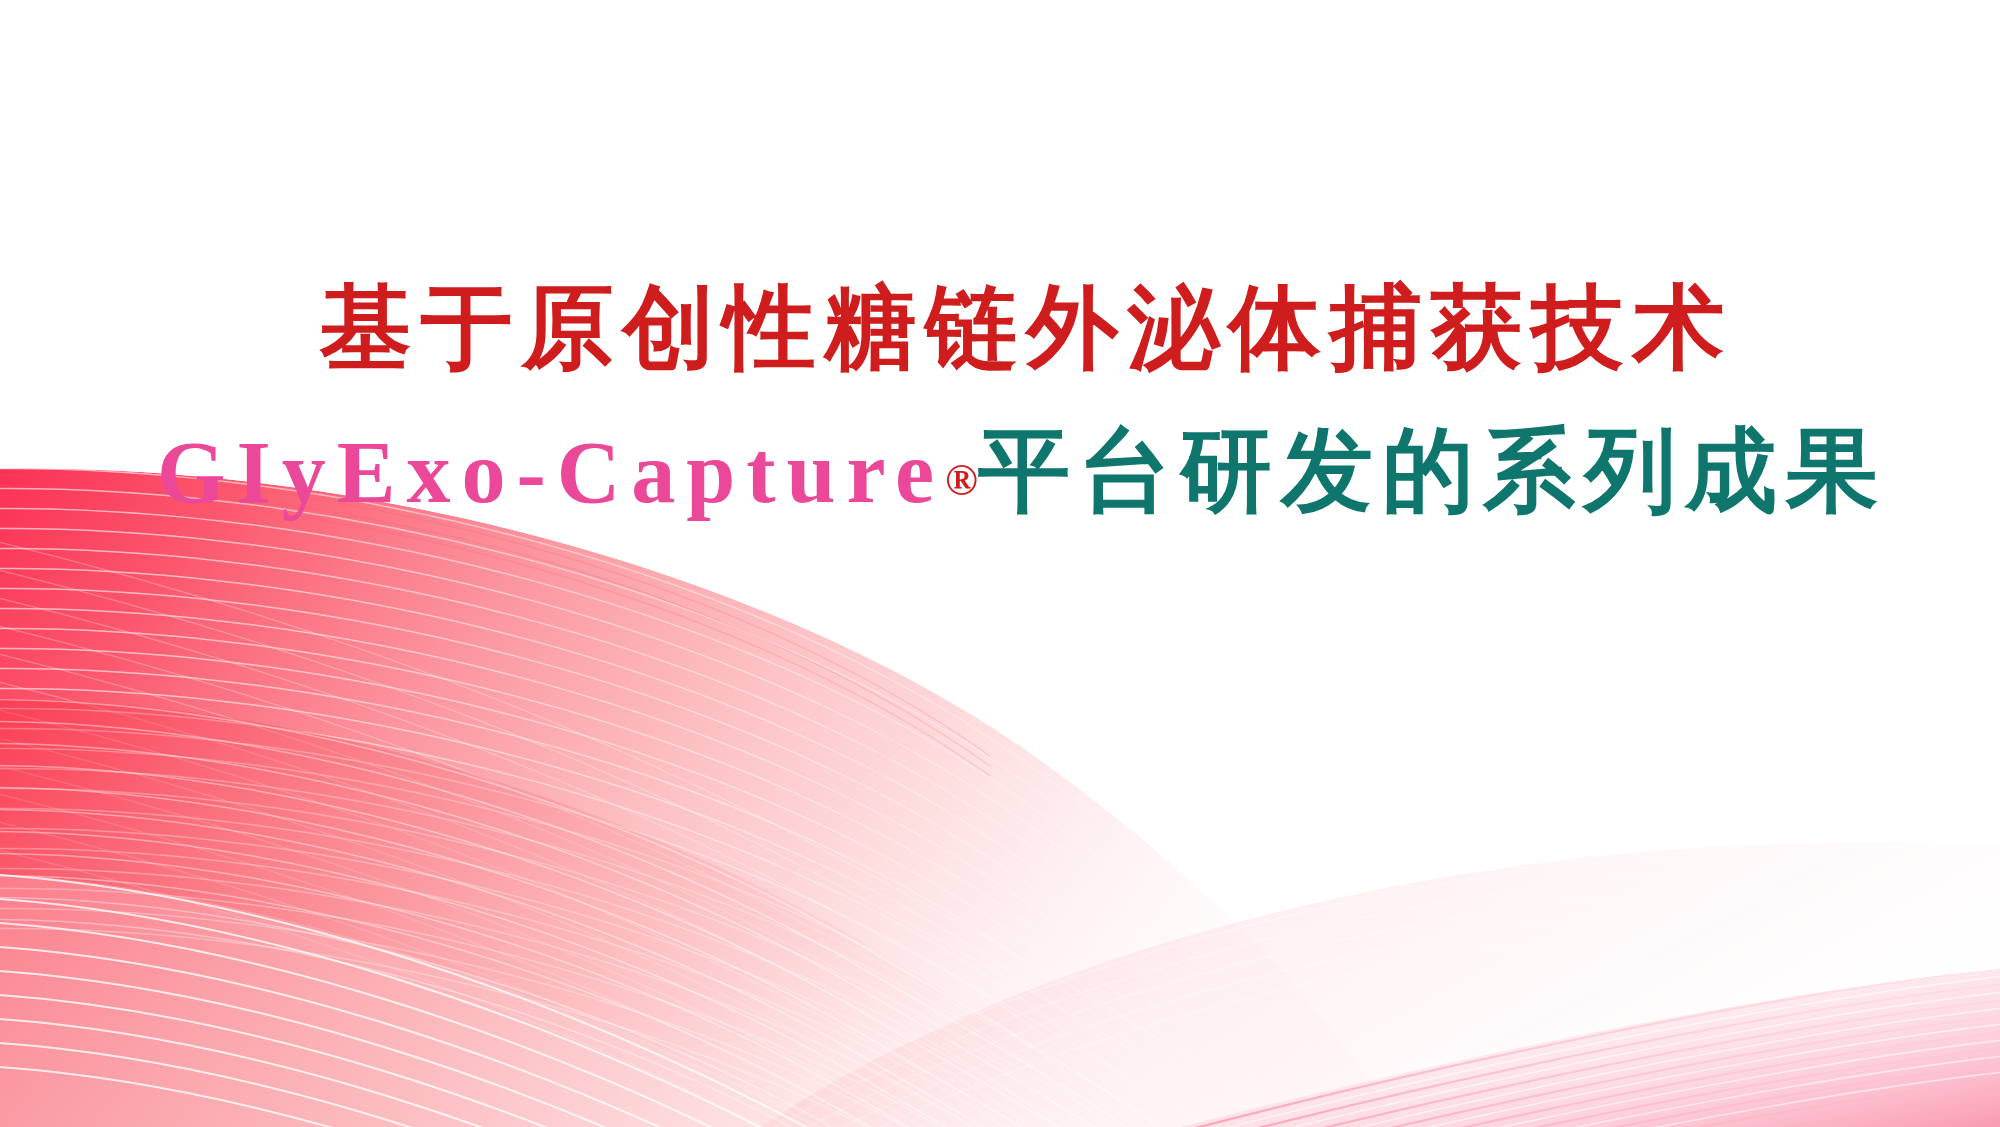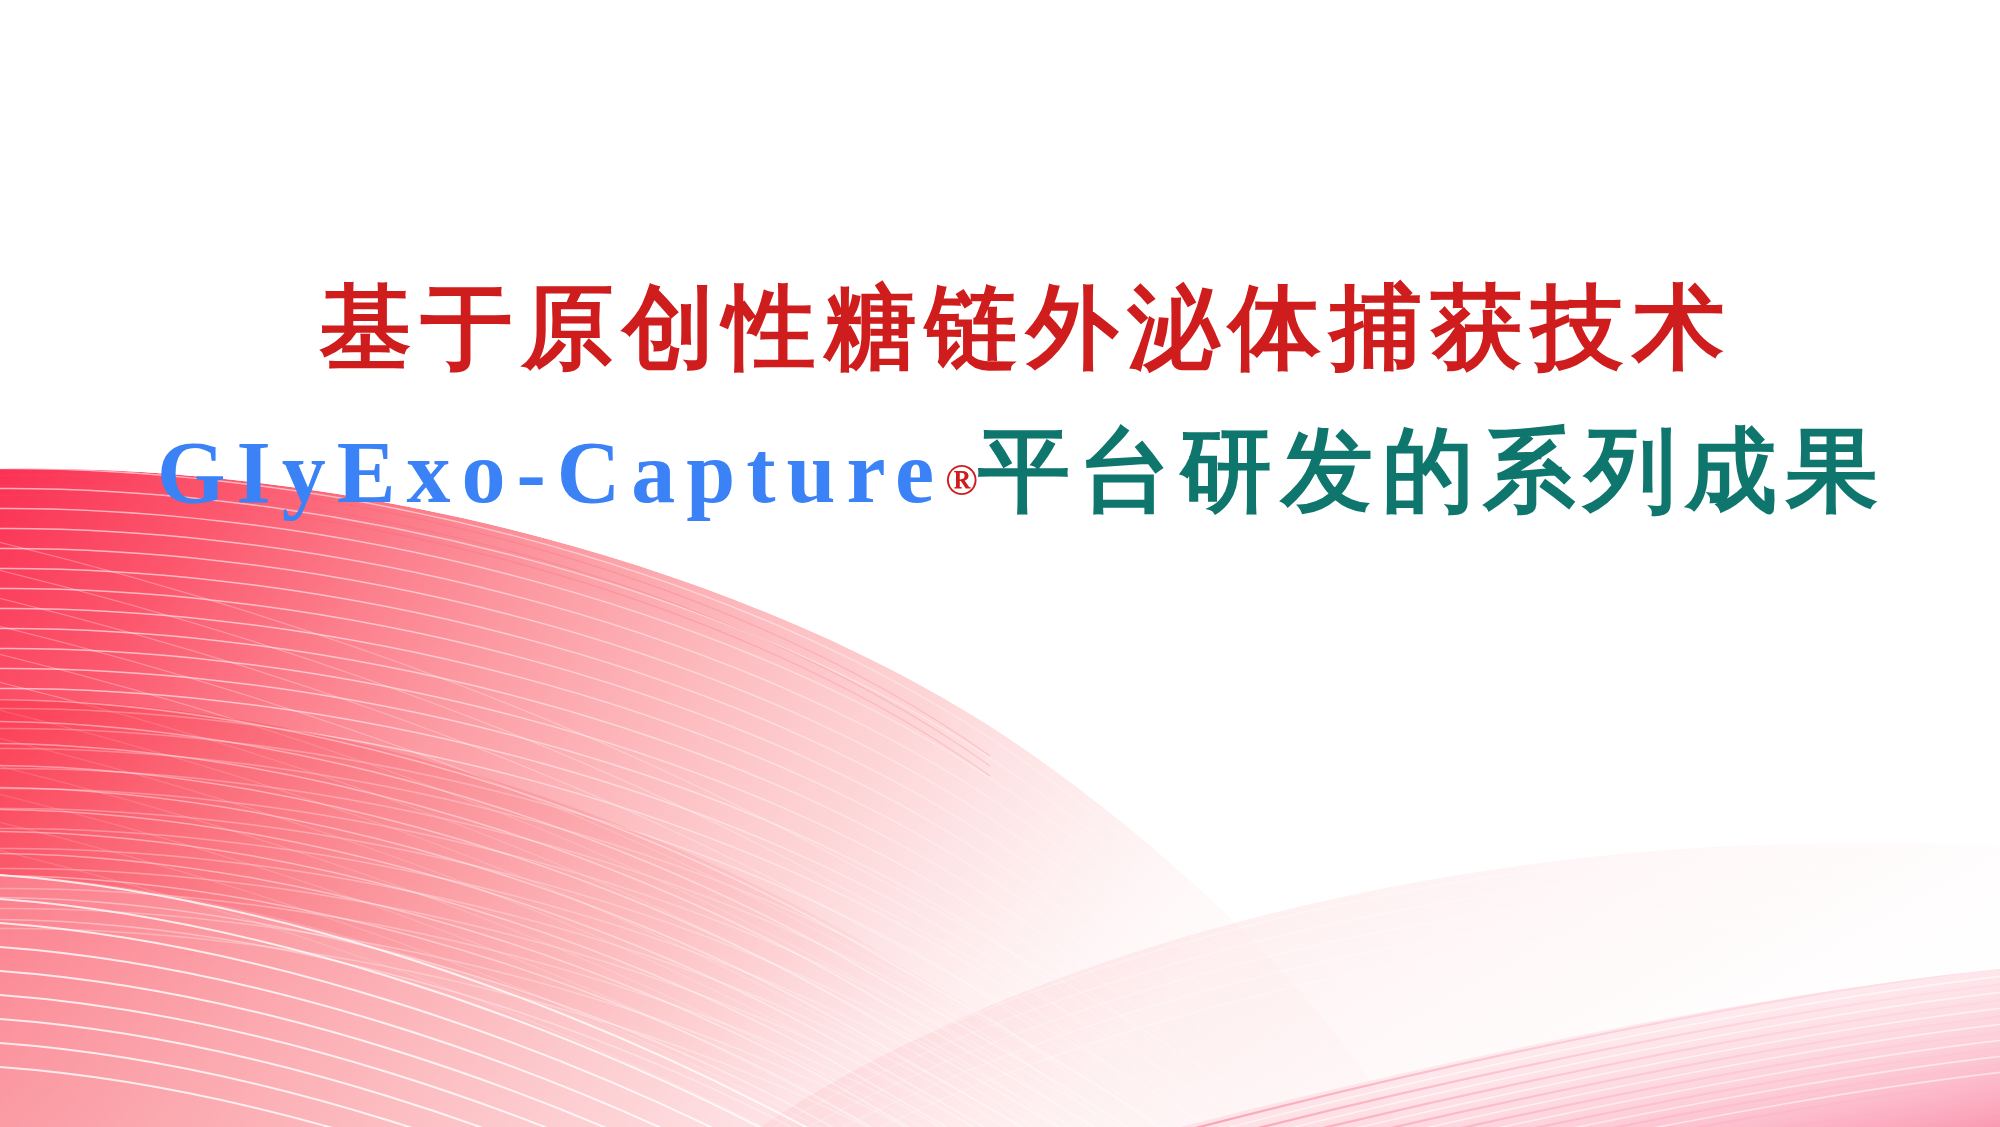"GIyExo-Capture" .latin { color: #3b82f6 -> #ec4899 }
